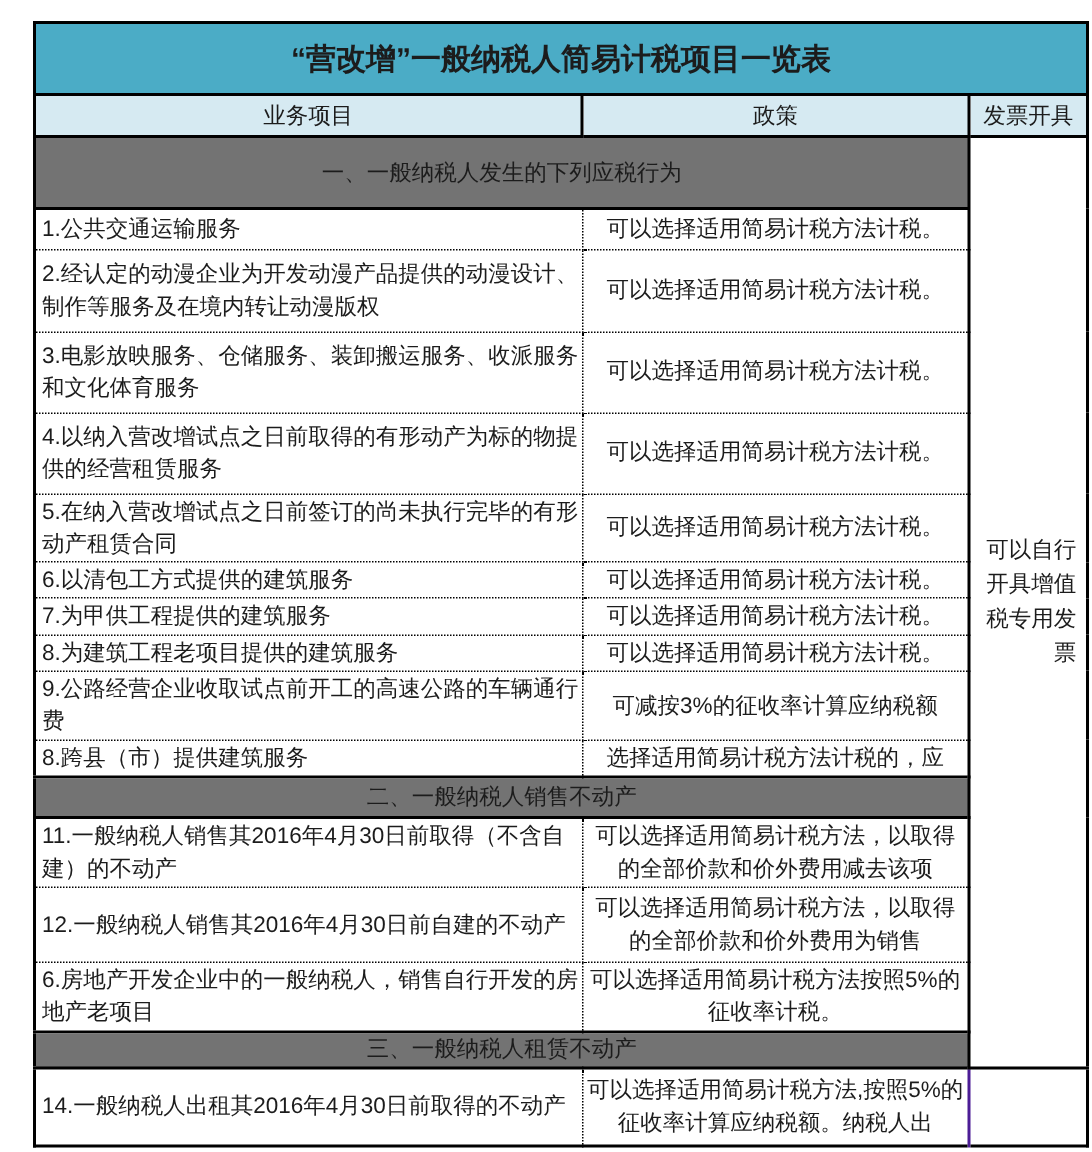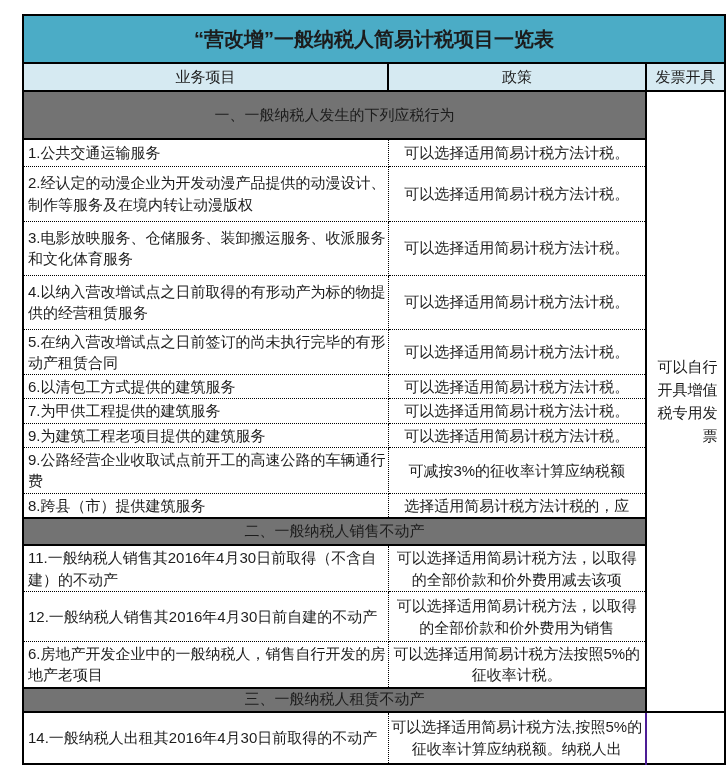"9.为建筑工程老项目提供的建筑服务" td.item { text: 9 -> 8 }
